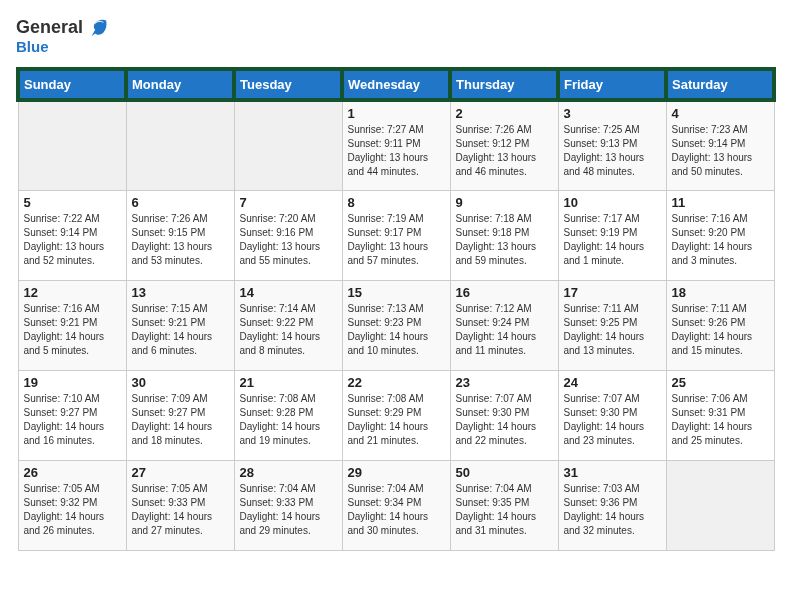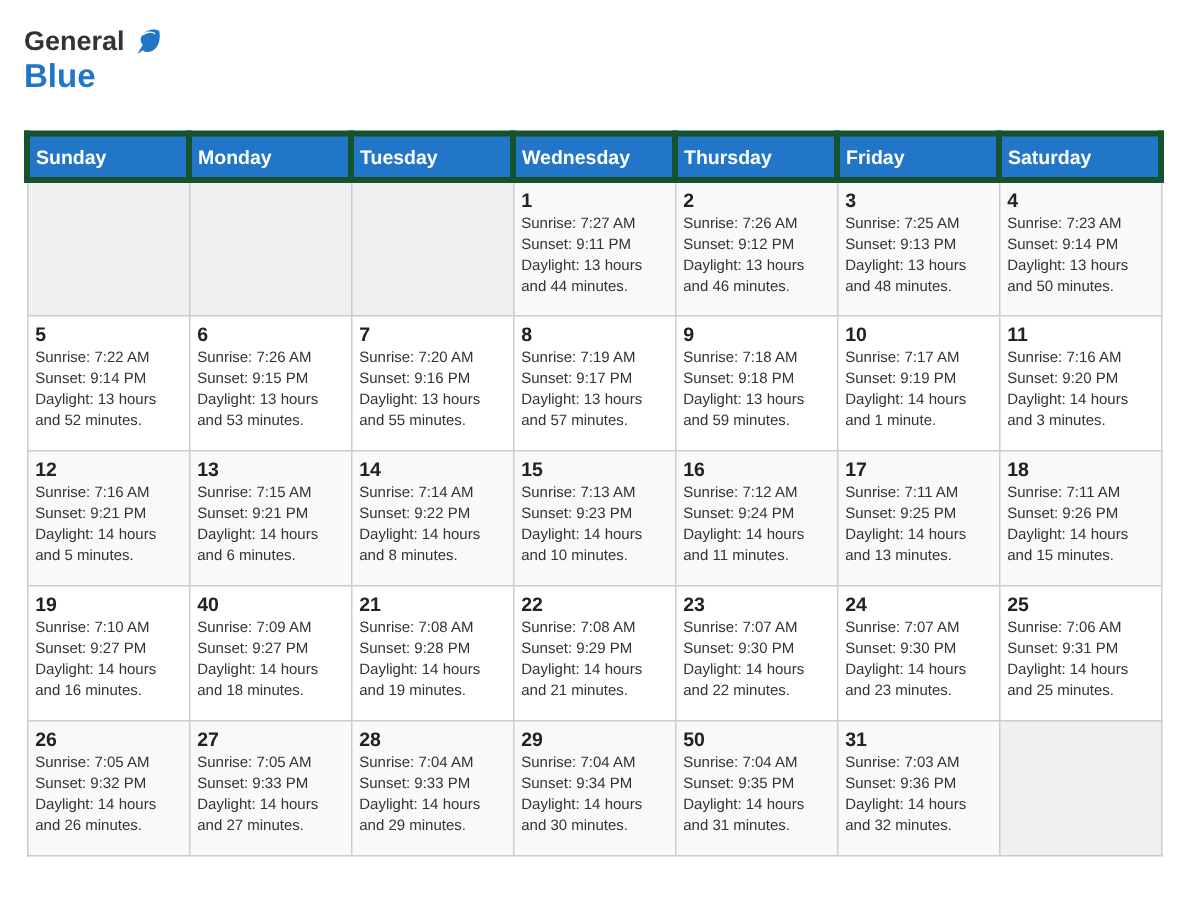"General" .header-area { margin-bottom: 23px -> 12px }
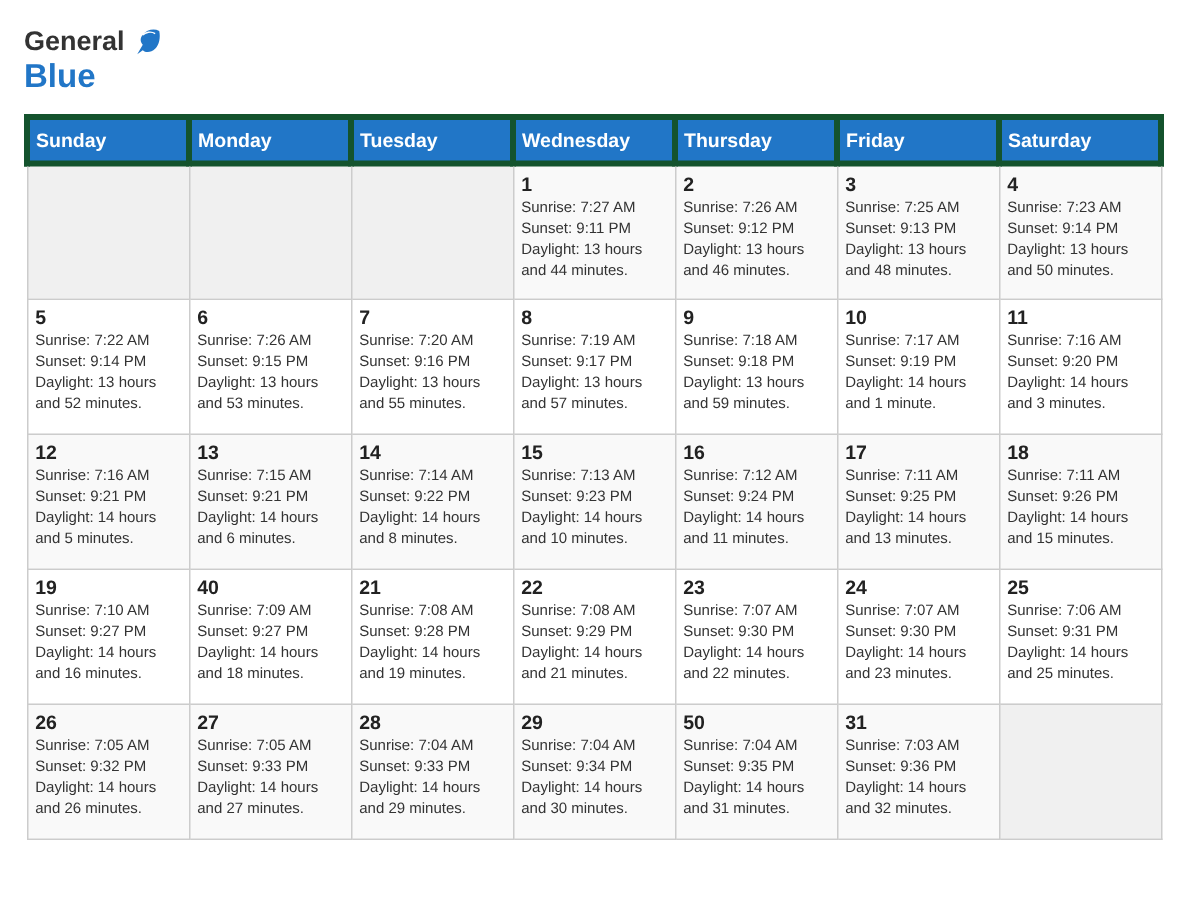"Blue" span { font-size: 22px -> 15px }
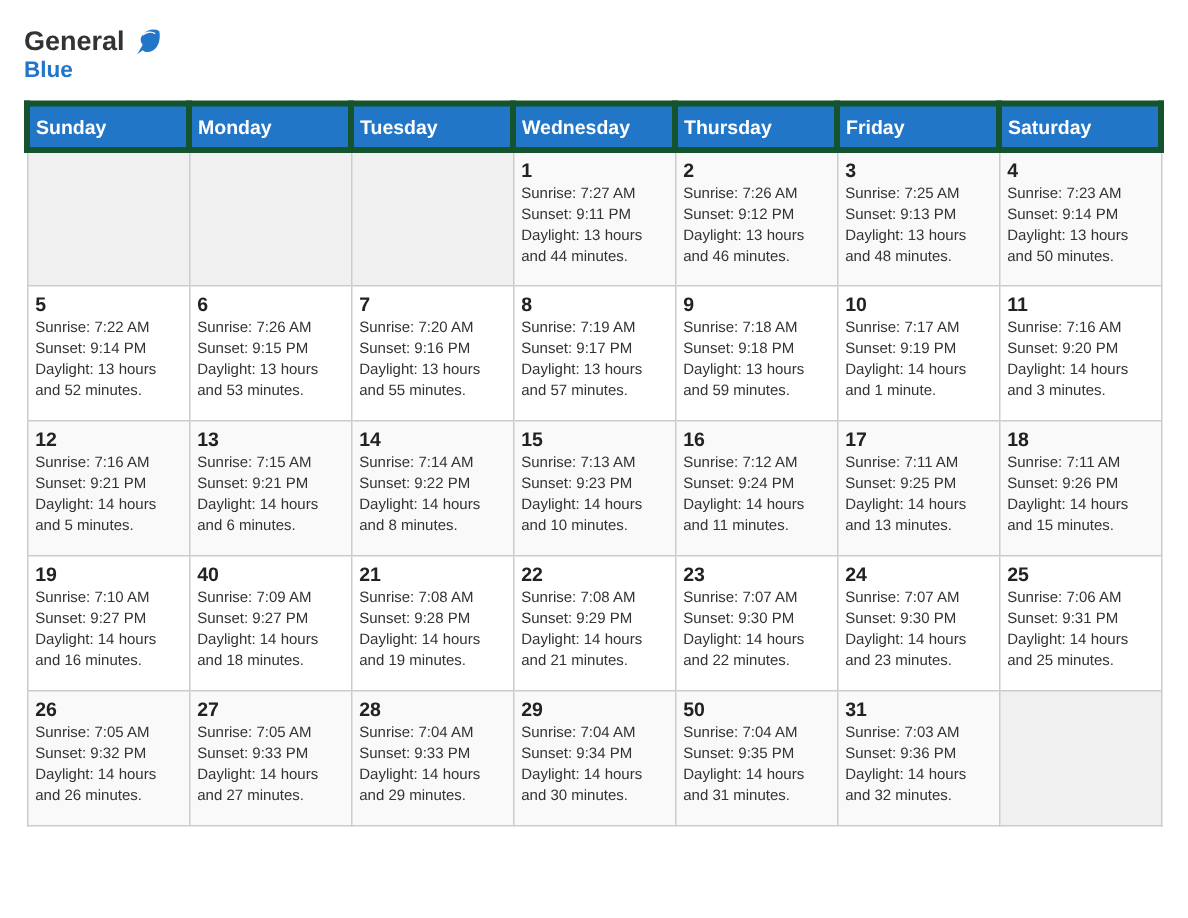"40" span.day-number { text: 40 -> 30 }
